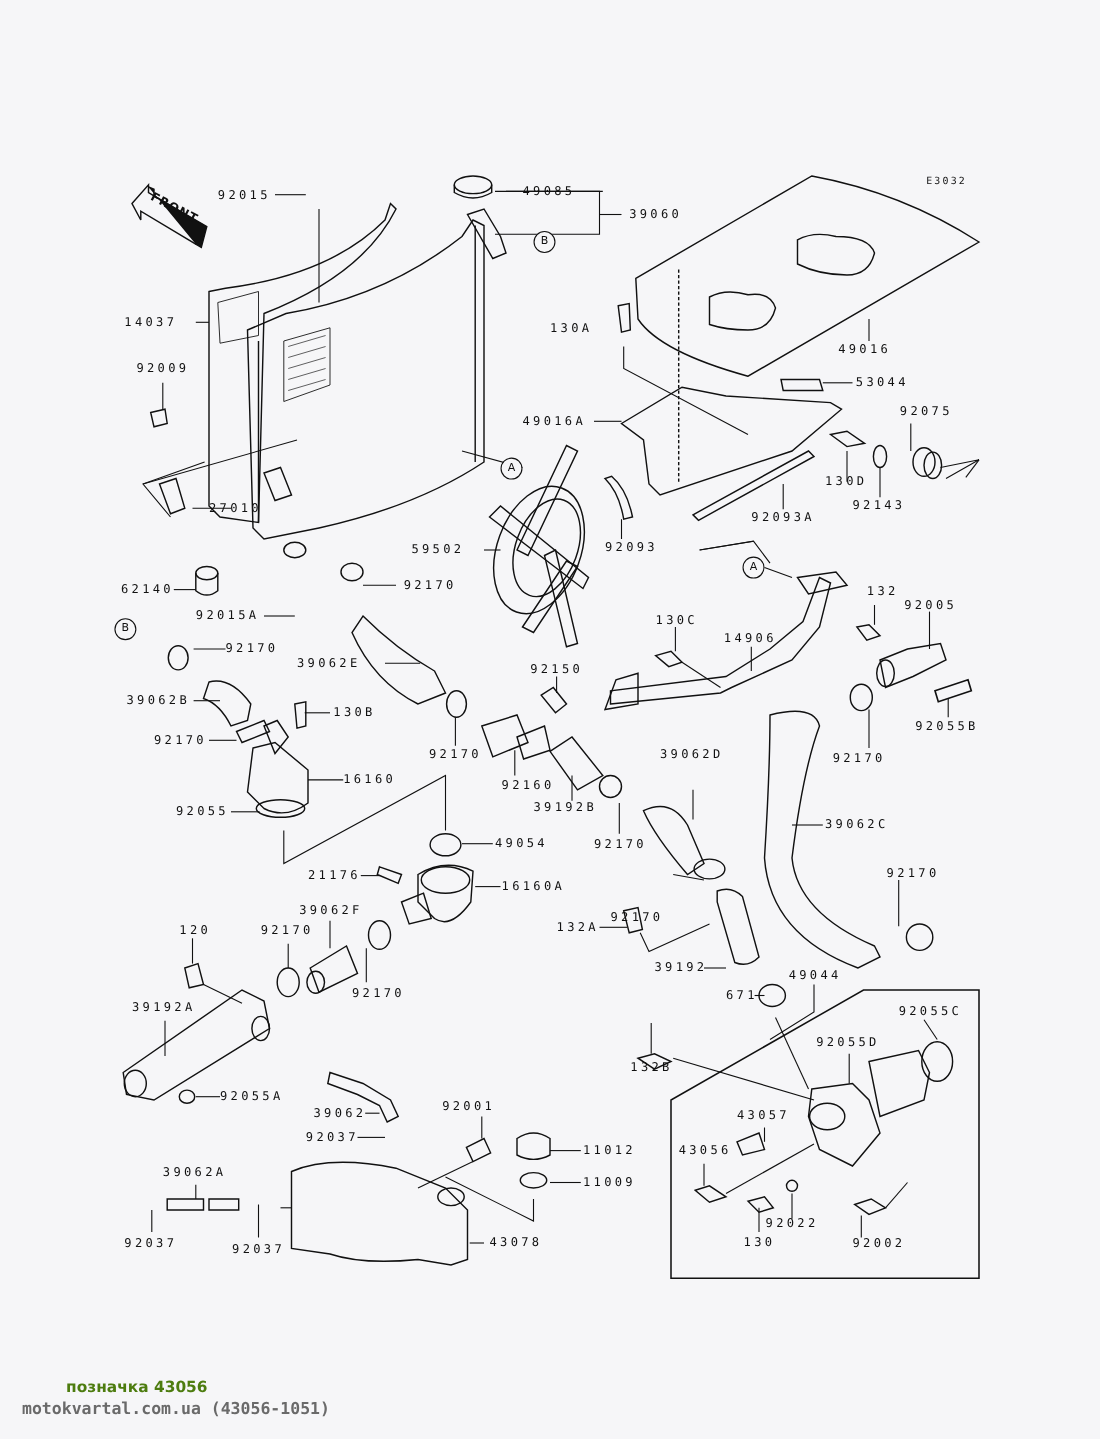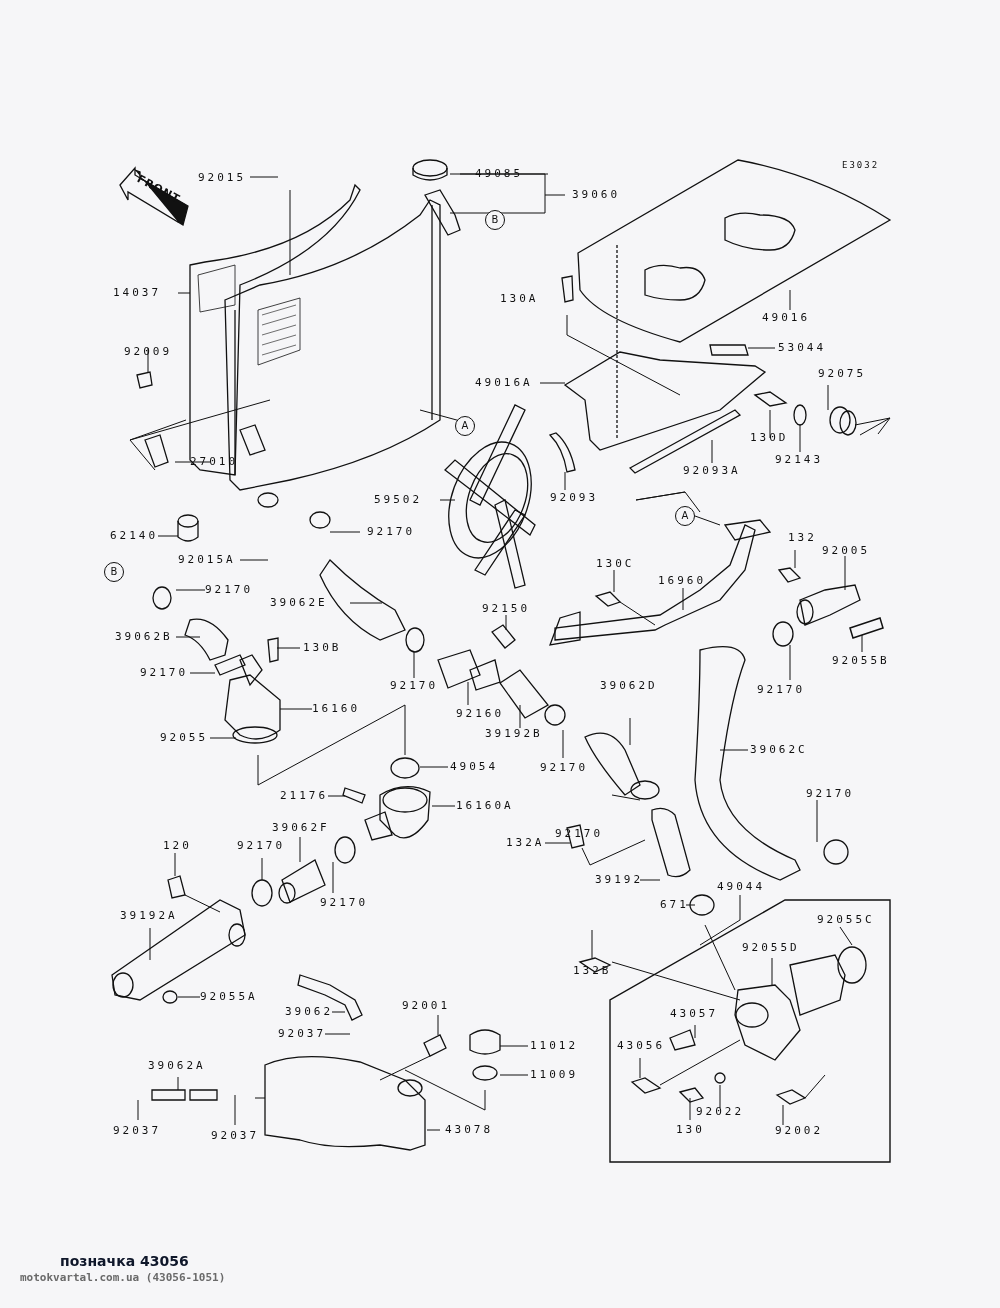"92009" div.lbl { top: 346px -> 329px }
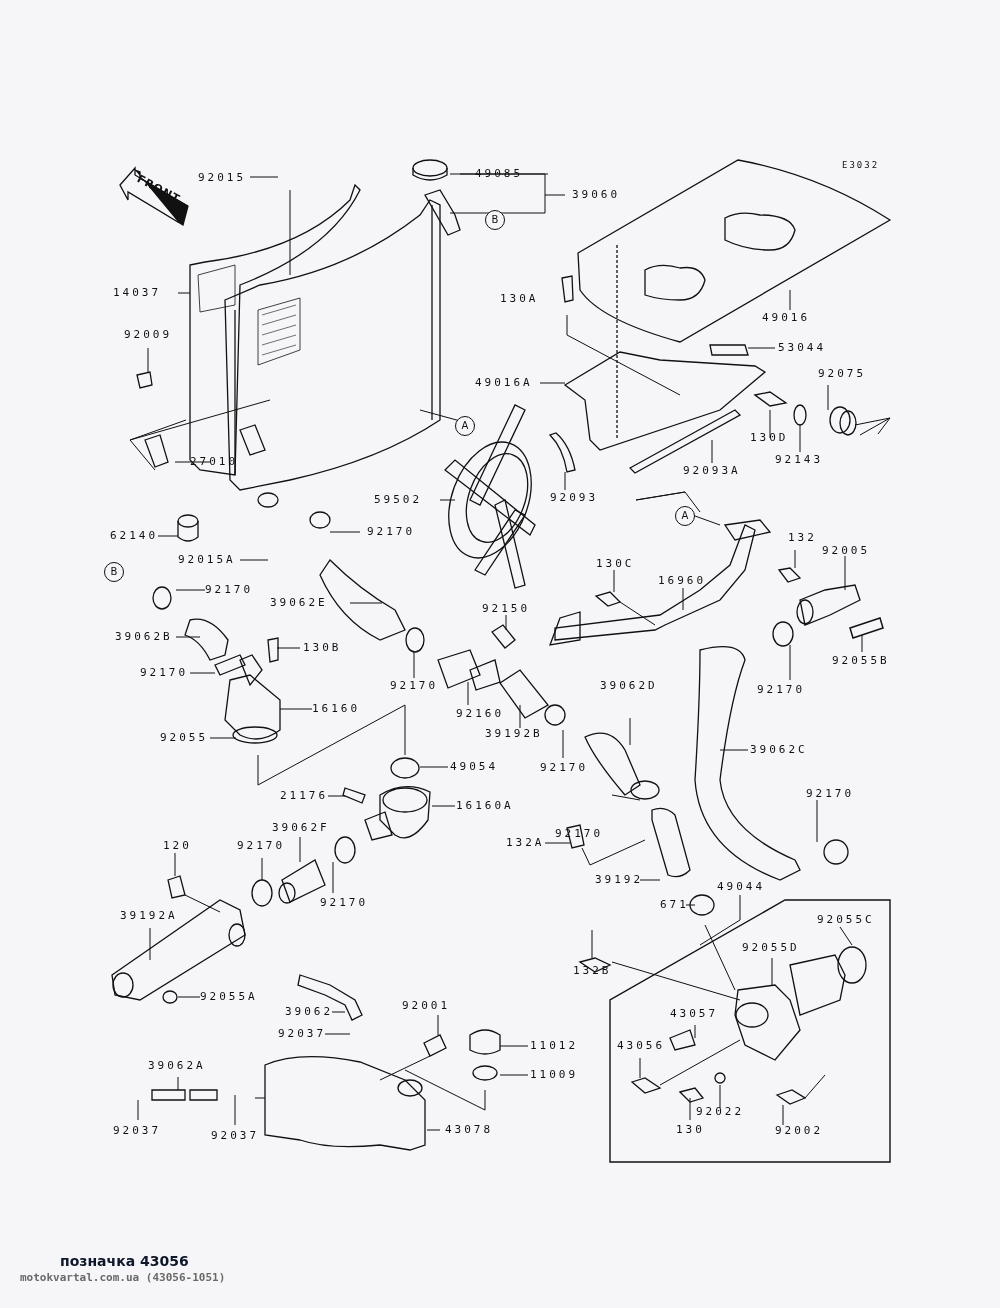"16960" div.lbl { text: 16960 -> 14906 }
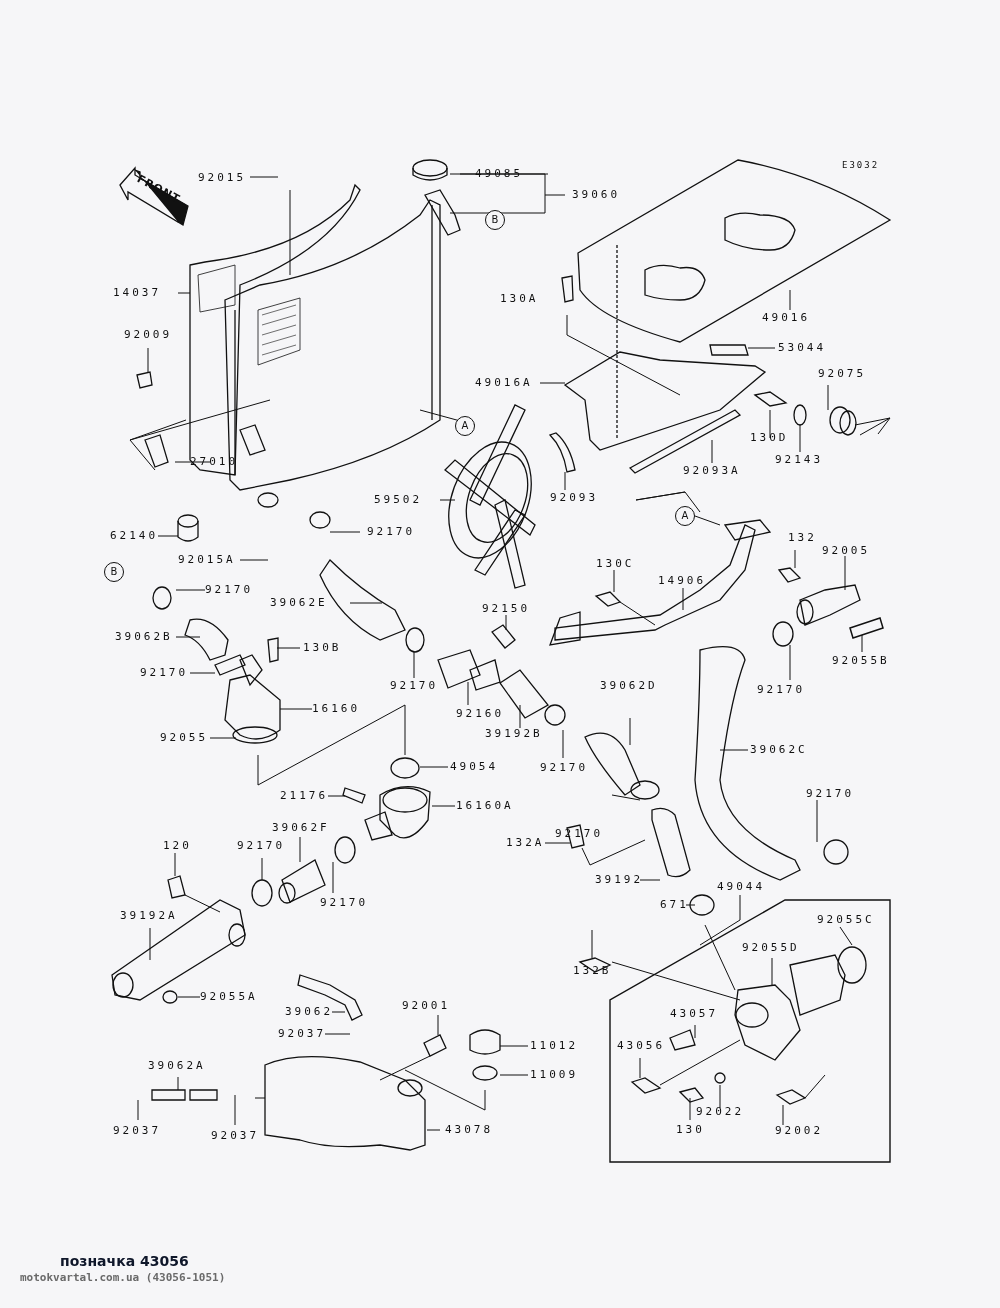"позначка 43056" .caption1 { color: #0f172a -> #4d7c0f }
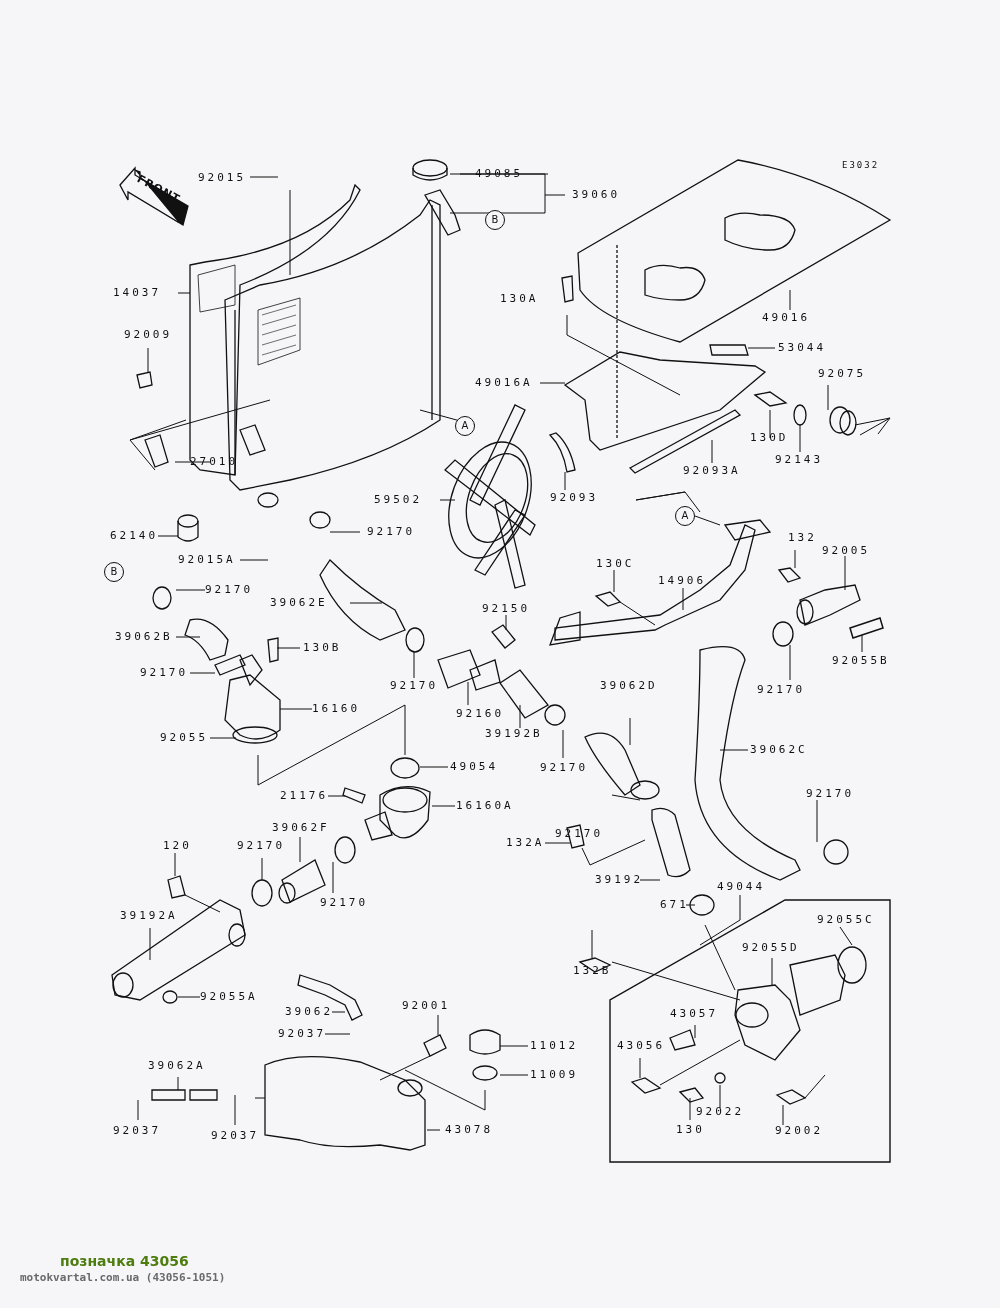"motokvartal.com.ua (43056-1051)" .caption2 { font-size: 11px -> 15px }
